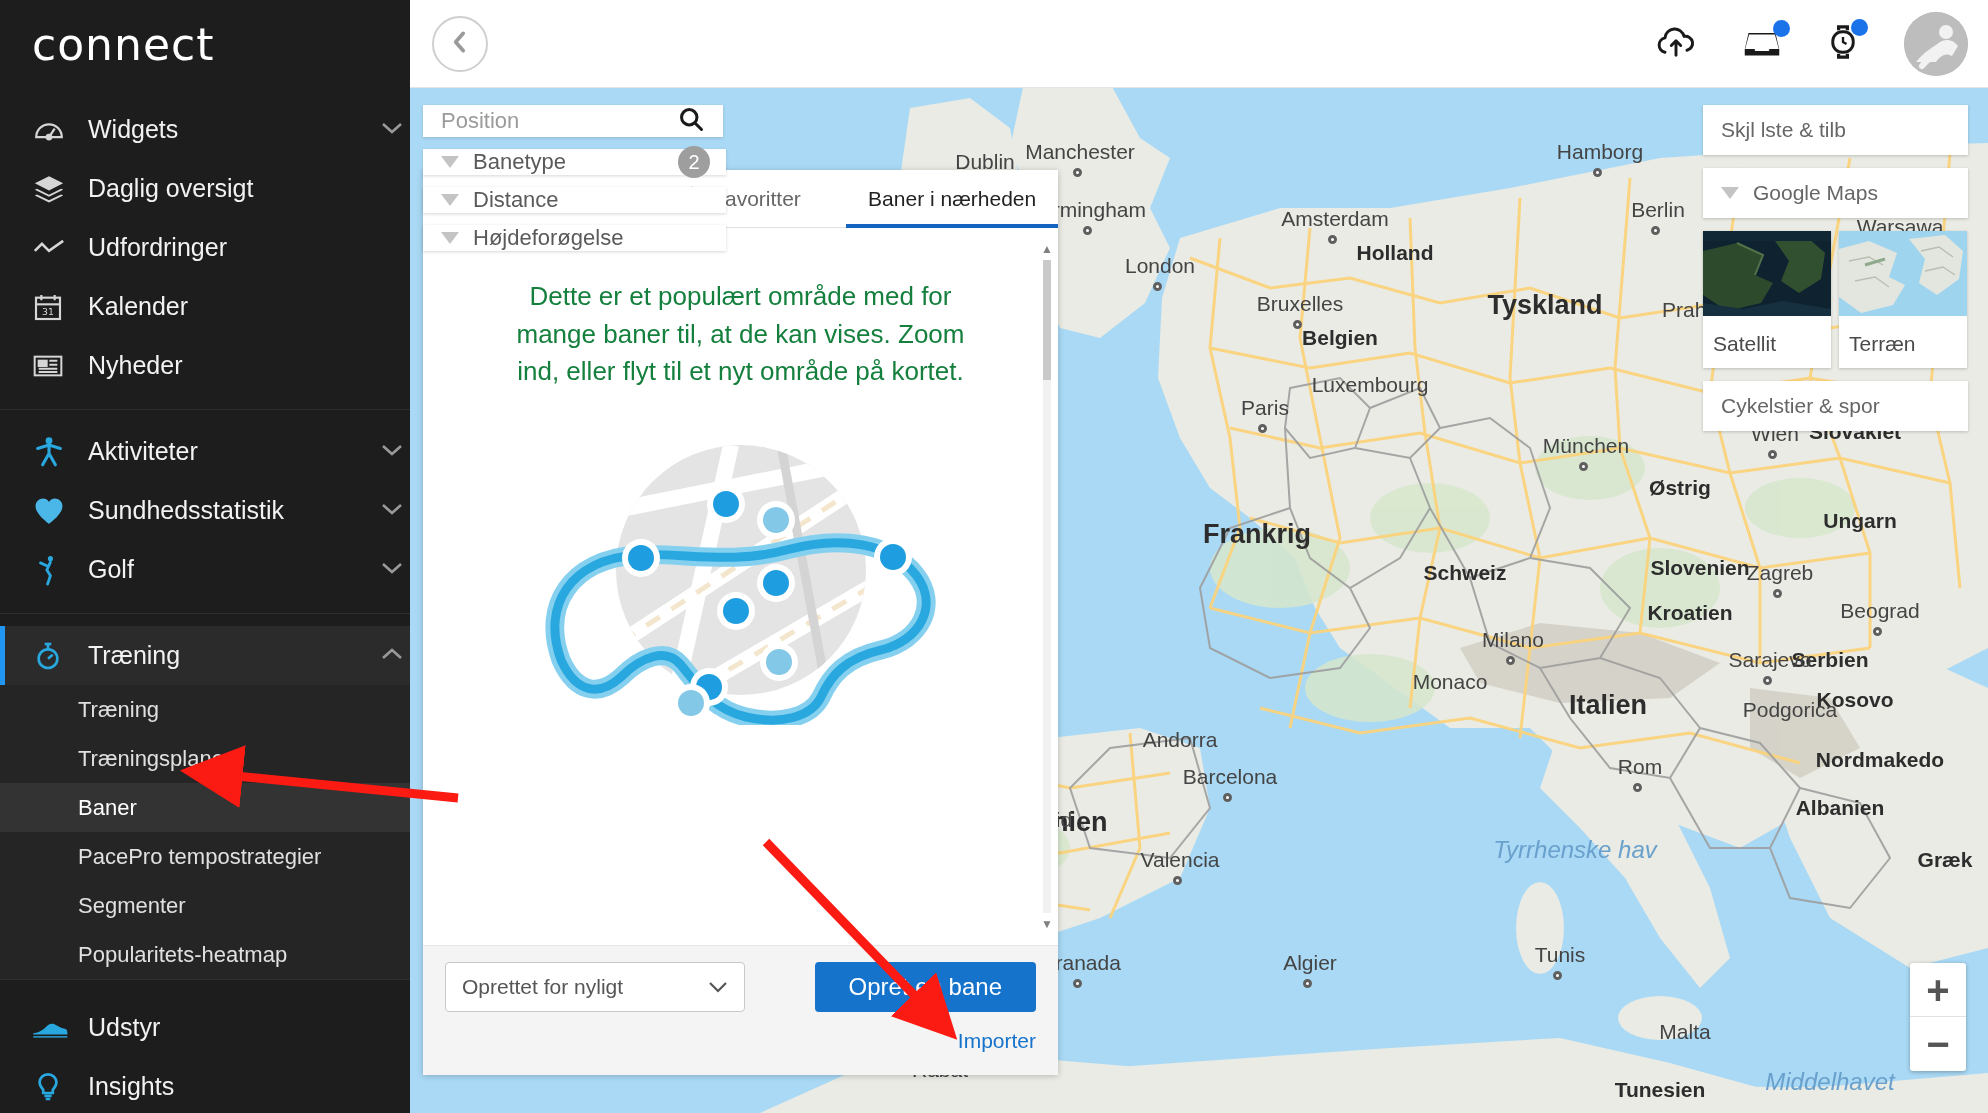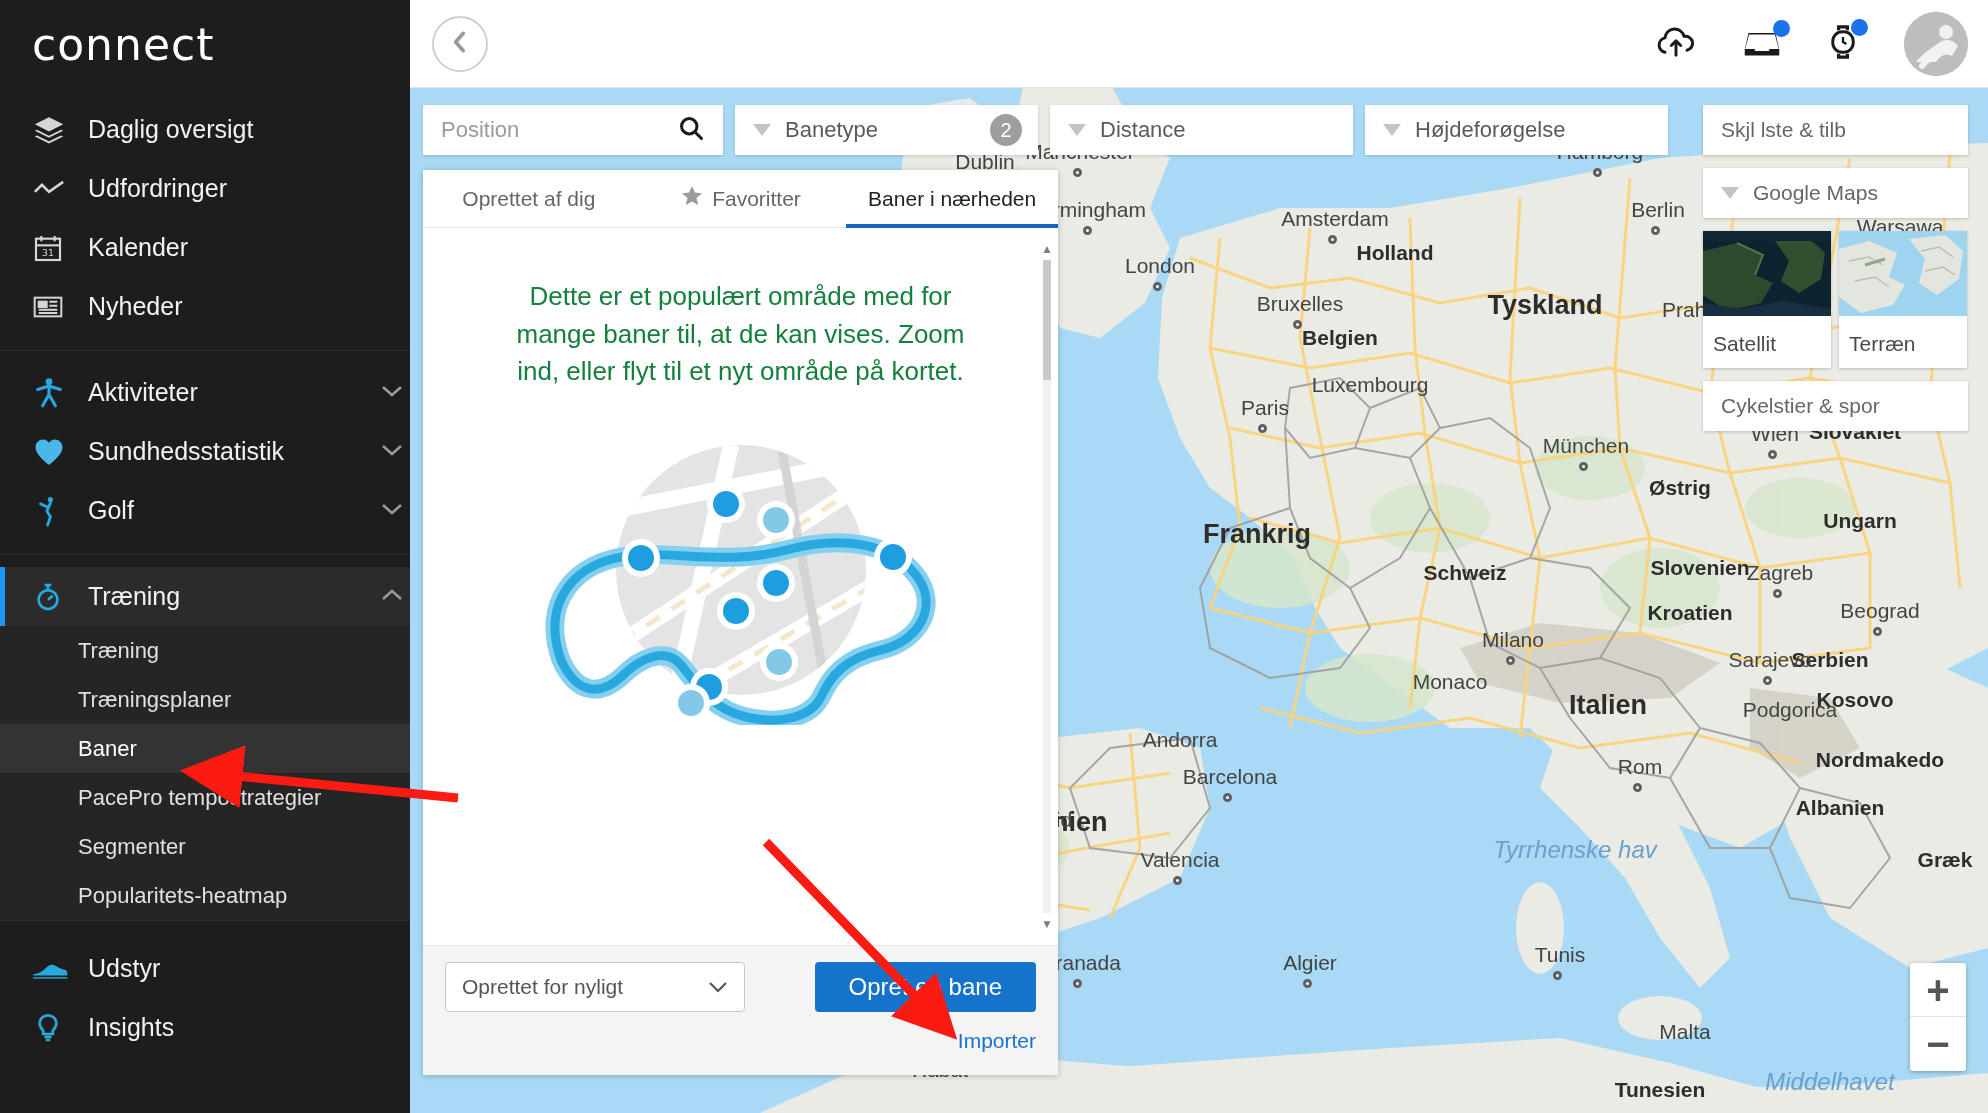"Widgets" div.nav-item { html: none -> <div> <span> <svg> <path></path> <circle></circle> <path></path> </svg> </span> <span>Widgets</span> <span> <svg> <path></path> </svg> </span> </div> }
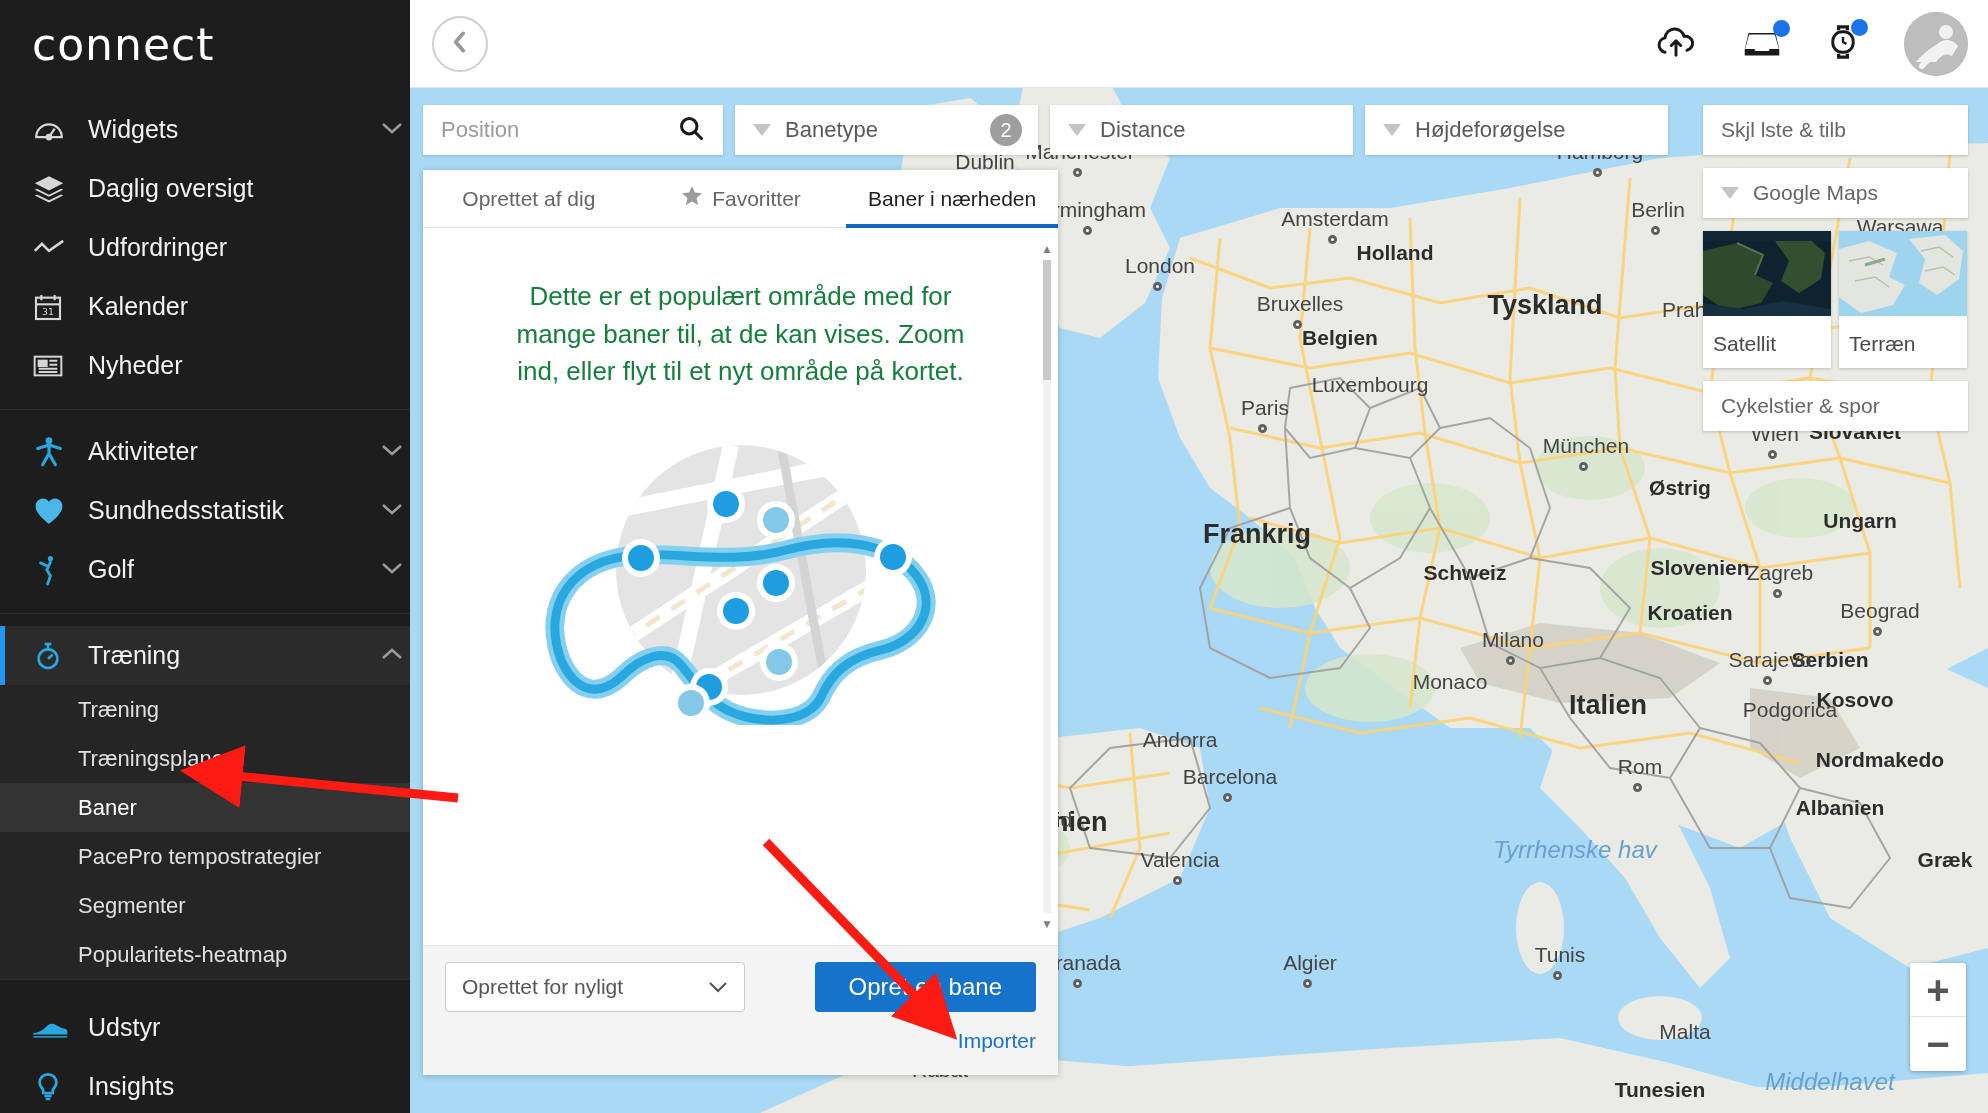"Position" .filterbar { flex-direction: none -> column }
